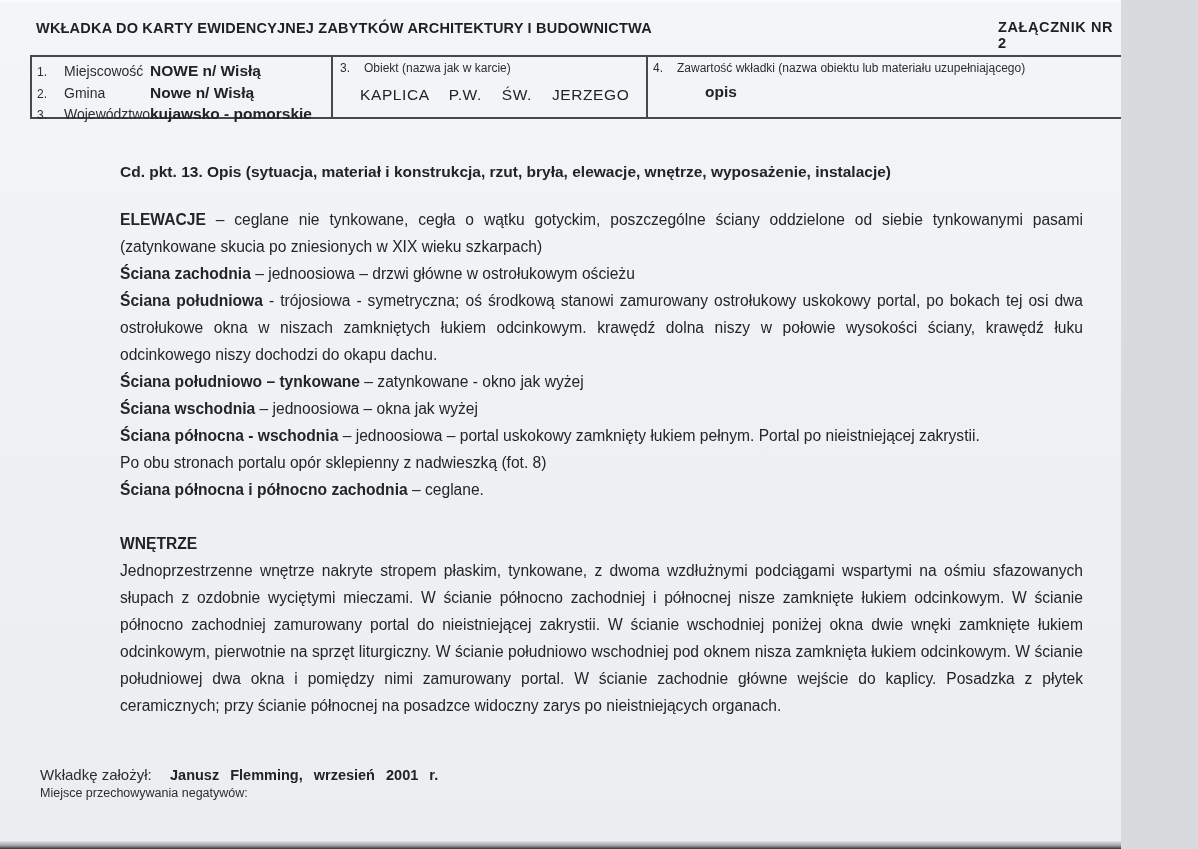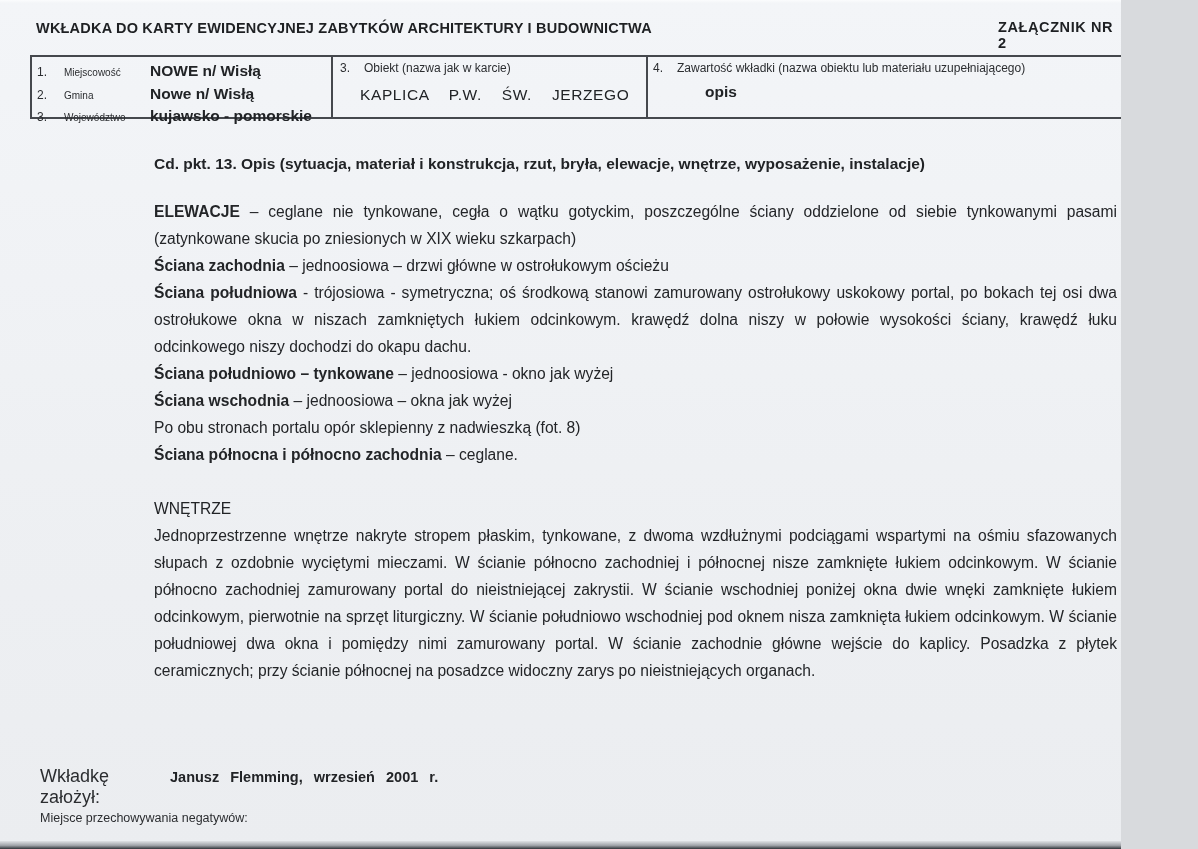"Miejscowość" .loc-label { font-size: 10px -> 14px }
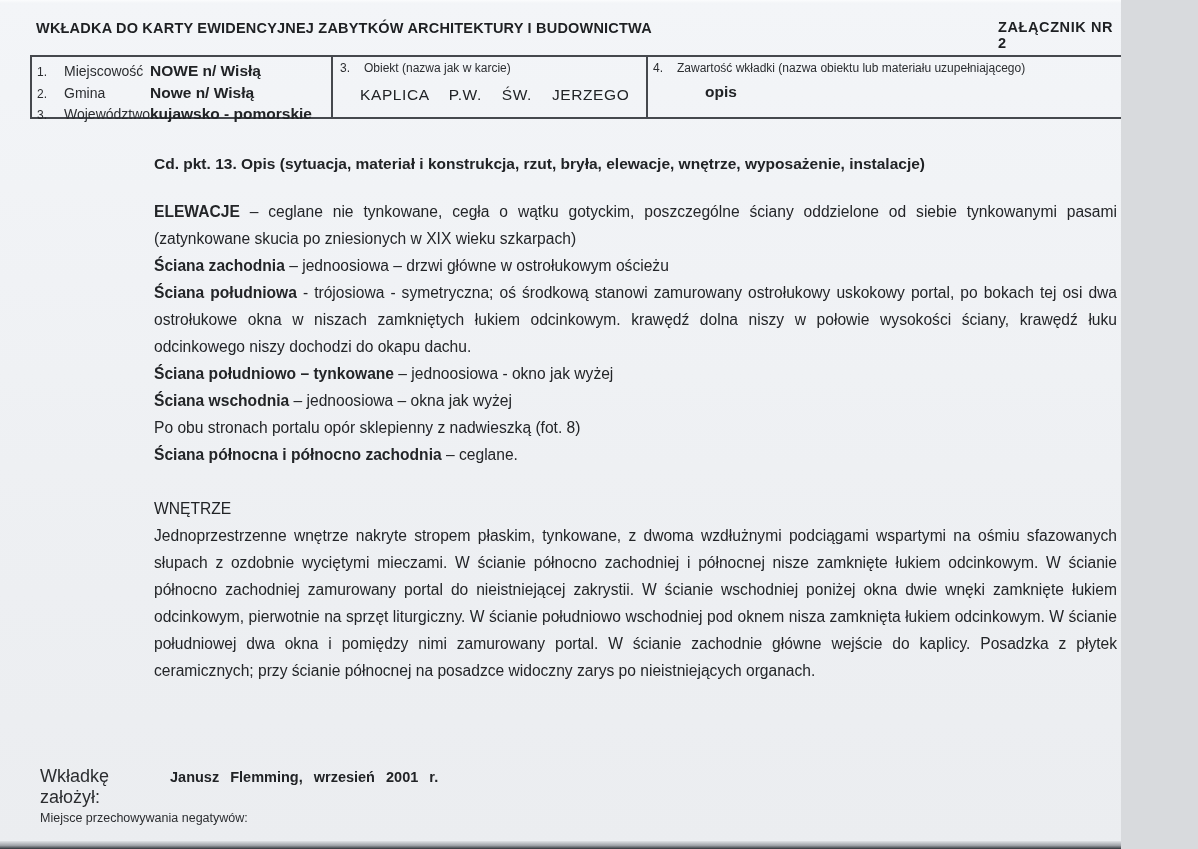"Cd. pkt. 13. Opis (sytuacja," .body-main { margin-left: 34px -> none; top: 154px -> 162px }
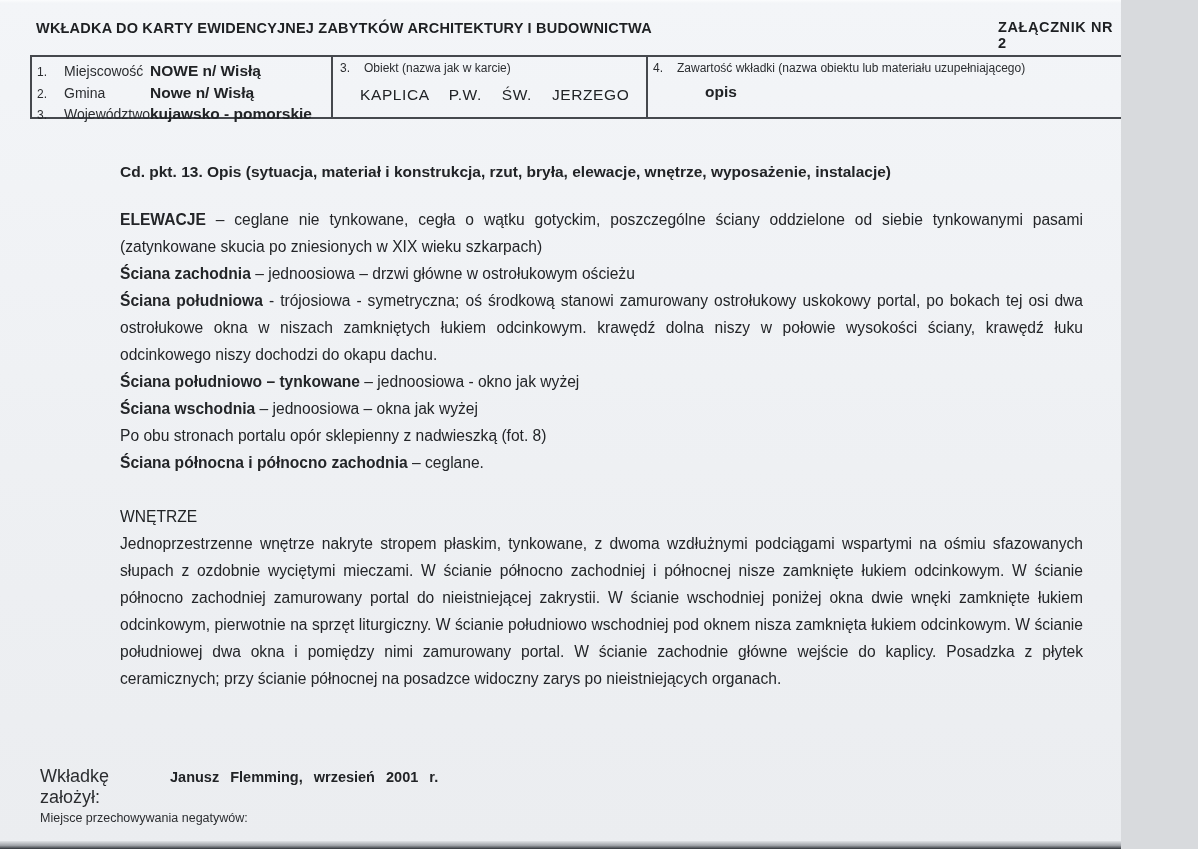"– jednoosiowa - okno jak" span { text: jednoosiowa -> zatynkowane }
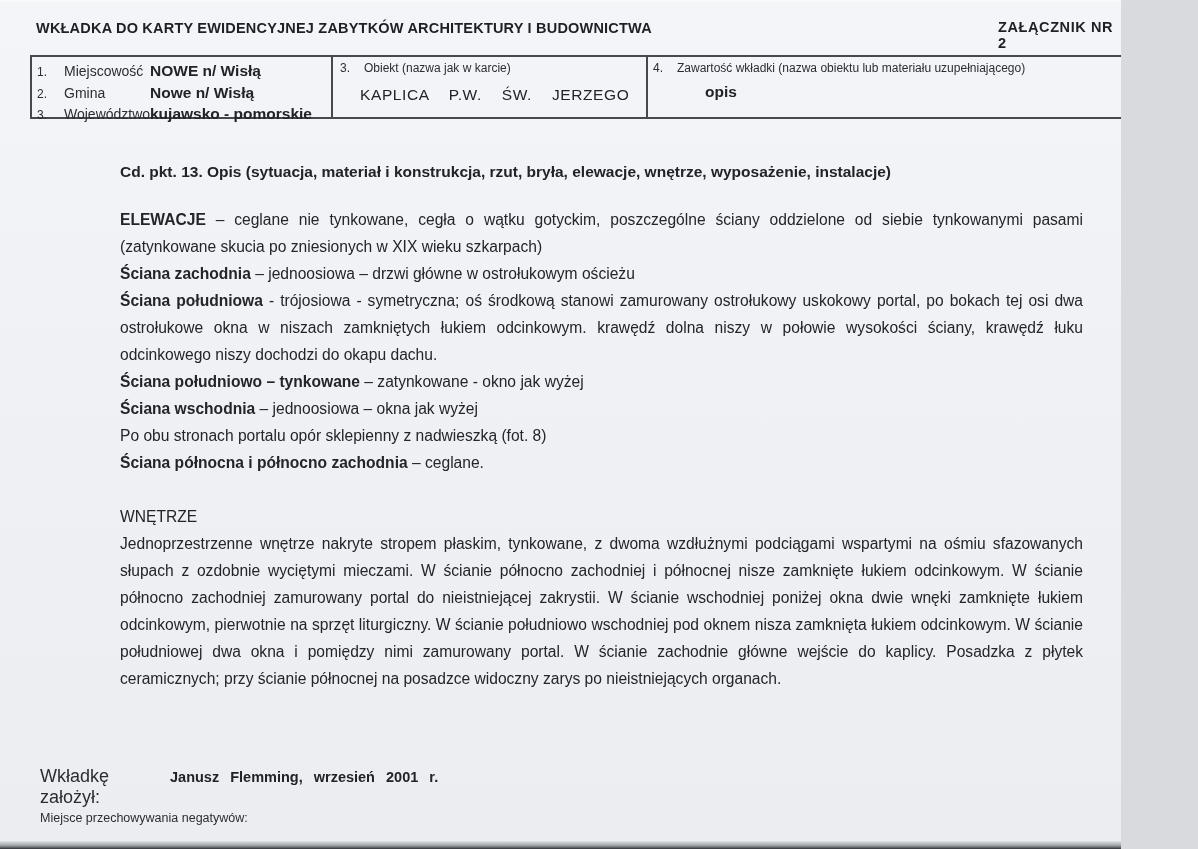"Ściana północna - wschodnia –" p.para { html: none -> <p><strong>Ściana północna - wschodnia</strong><span> – jednoosiowa – portal uskokowy zamknięty łukiem pełnym. Portal po nieistniejącej zakrystii.</span></p> }
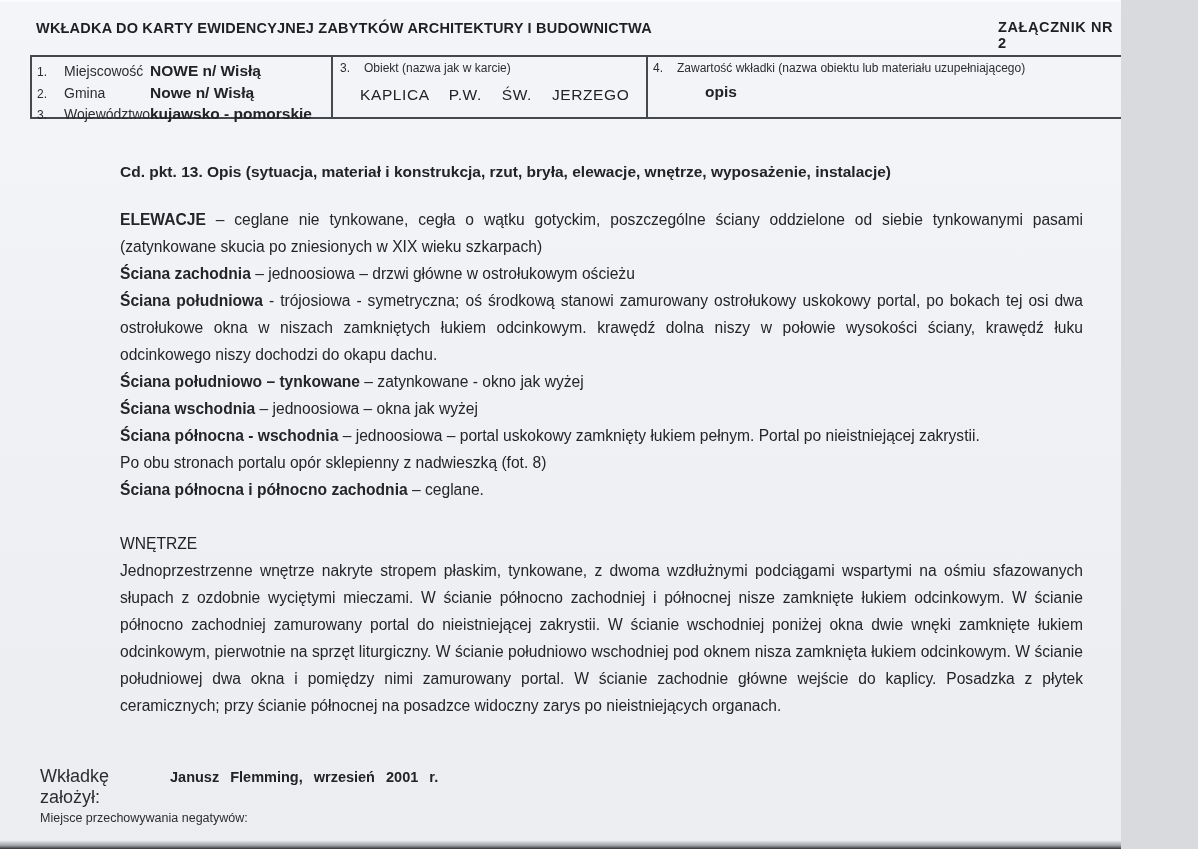"WNĘTRZE" .heading-wnetrze { font-weight: normal -> bold }
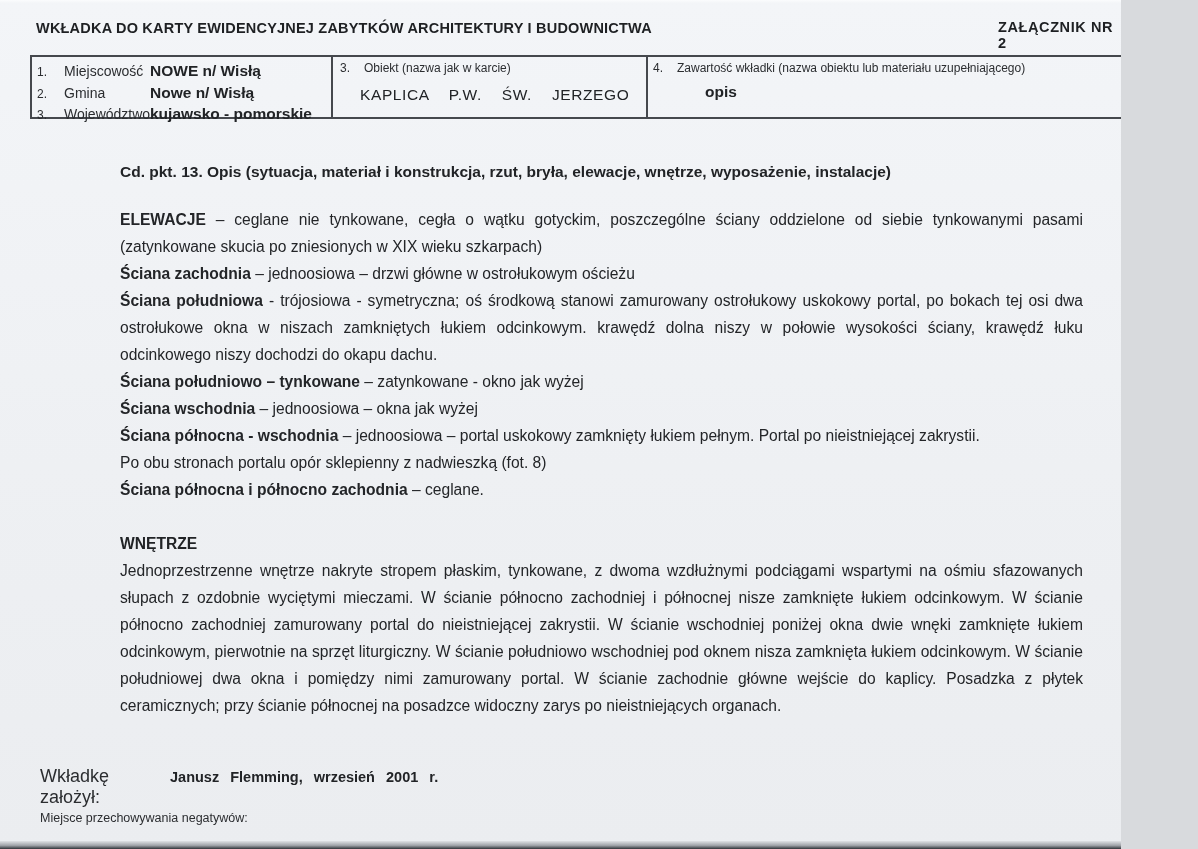"Wkładkę założył:" .founder-label { font-size: 18px -> 15px }
